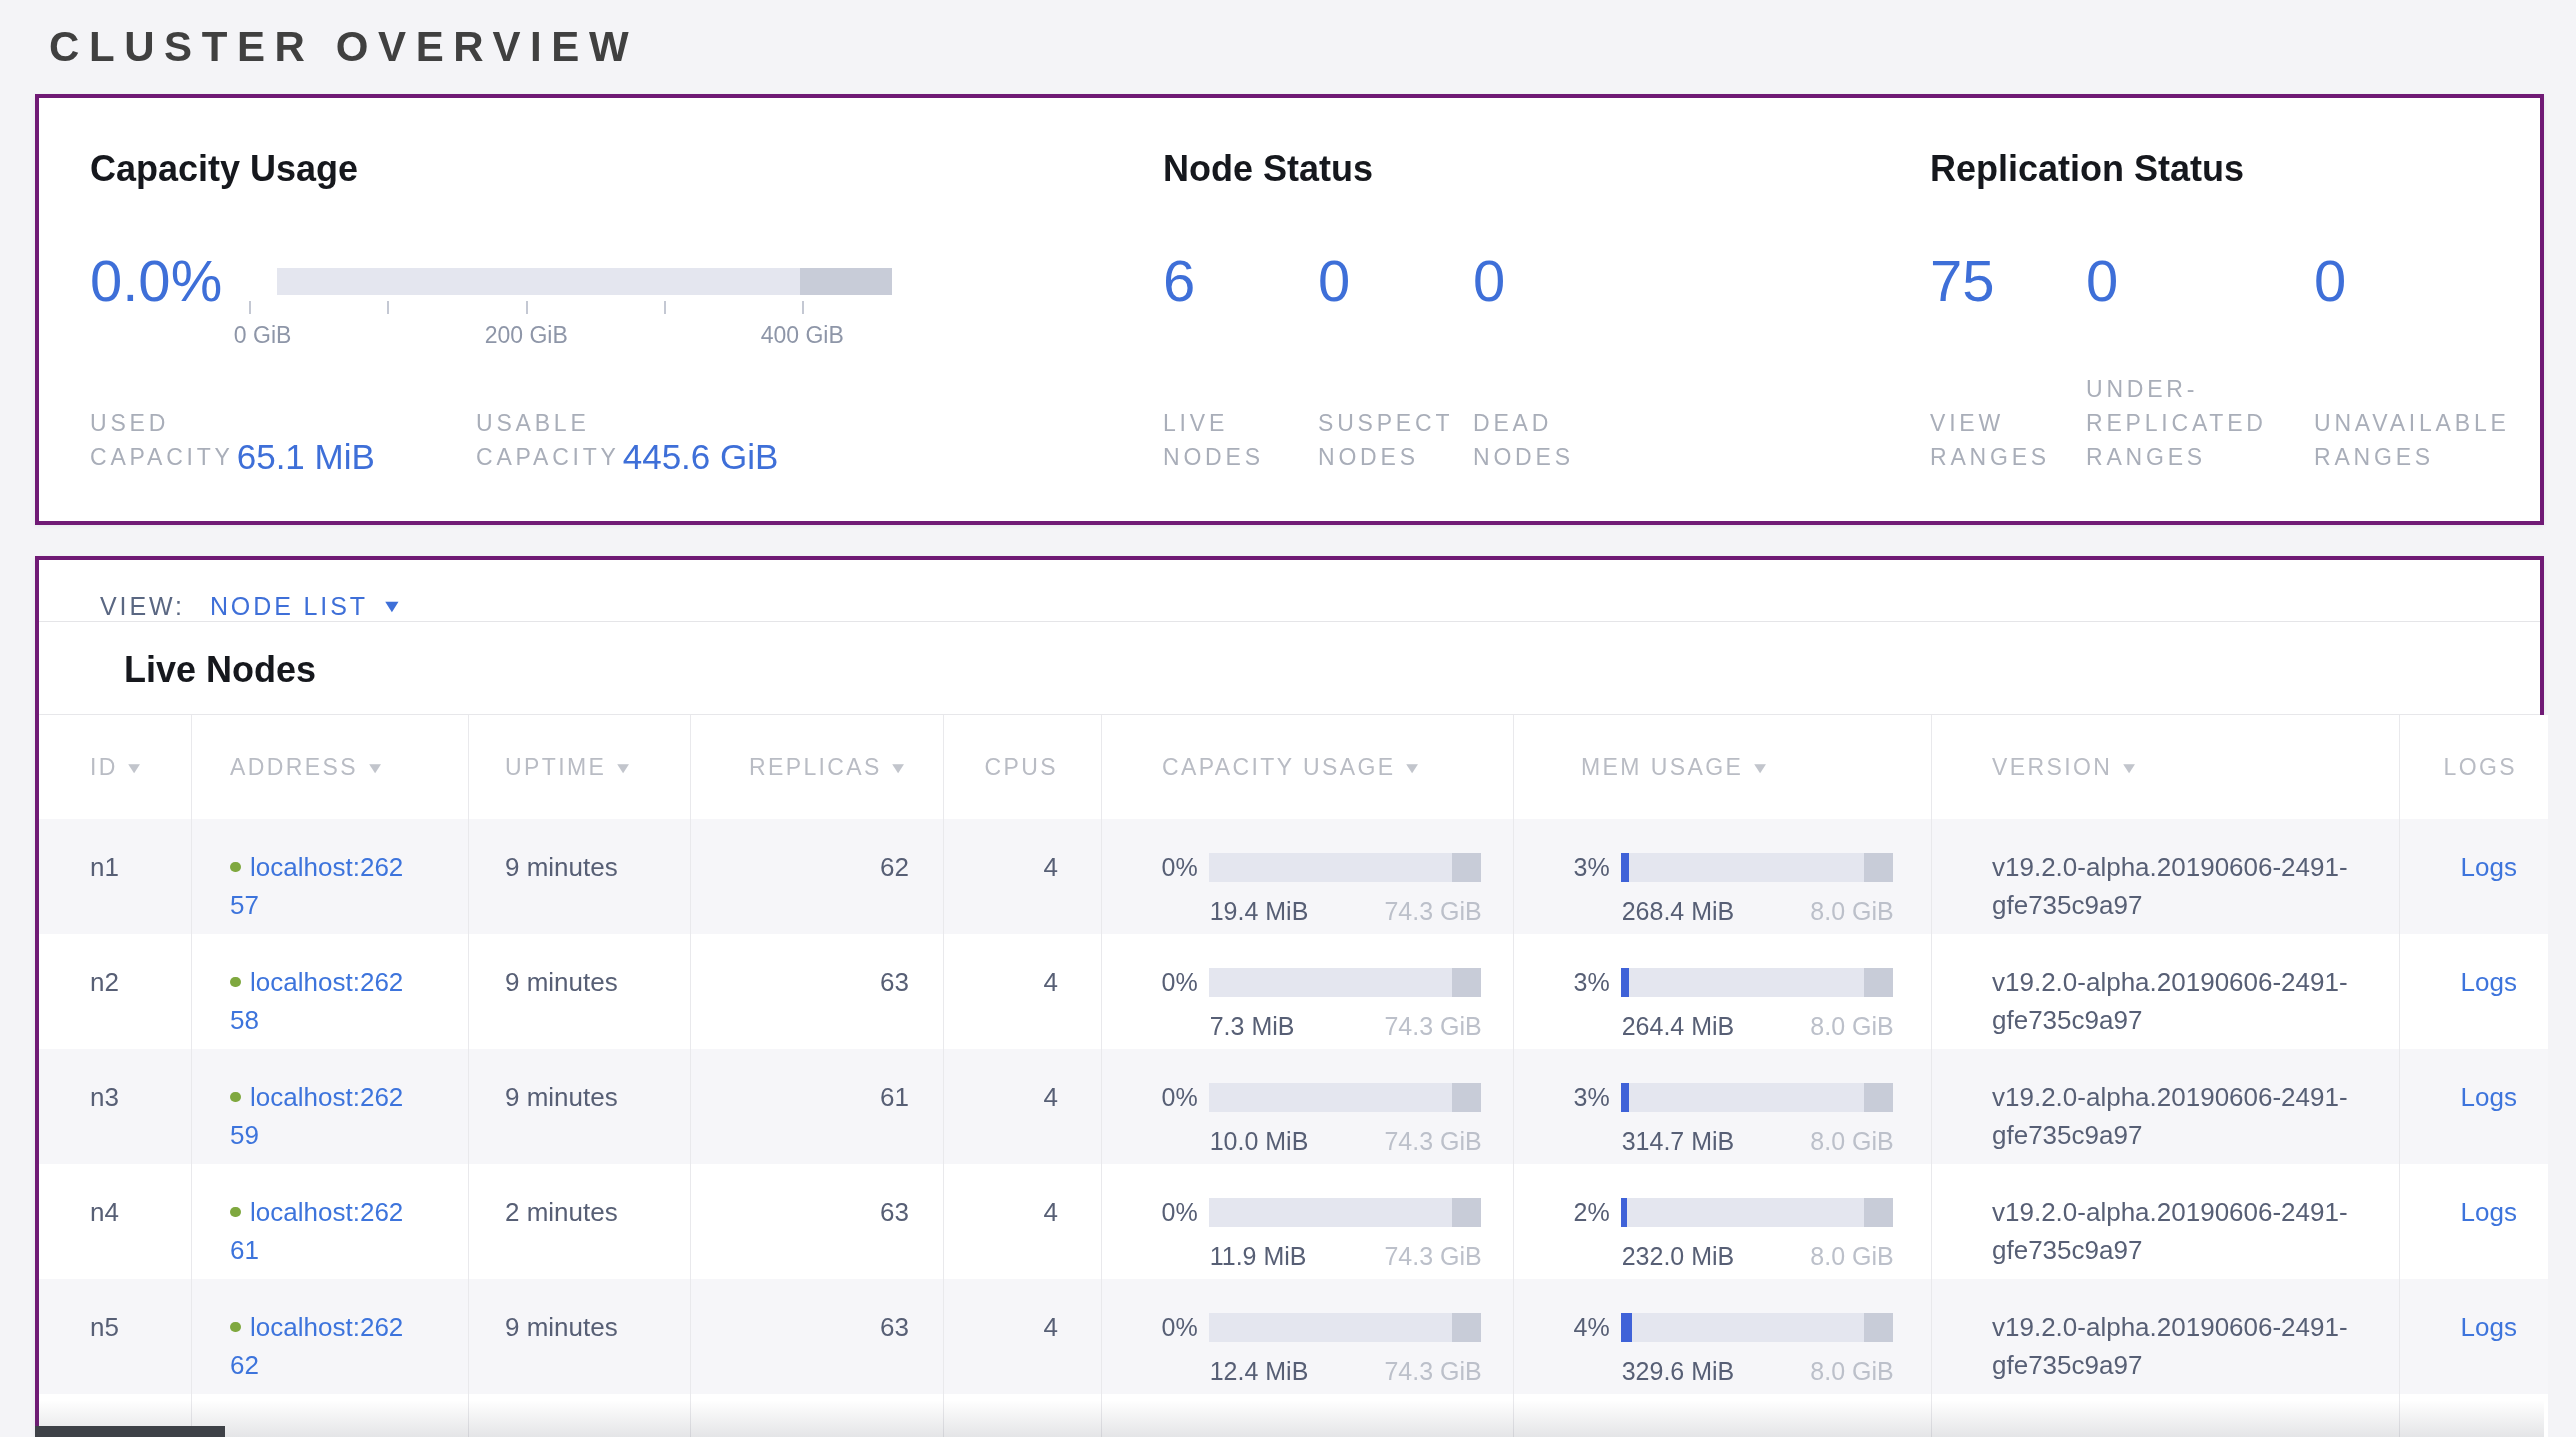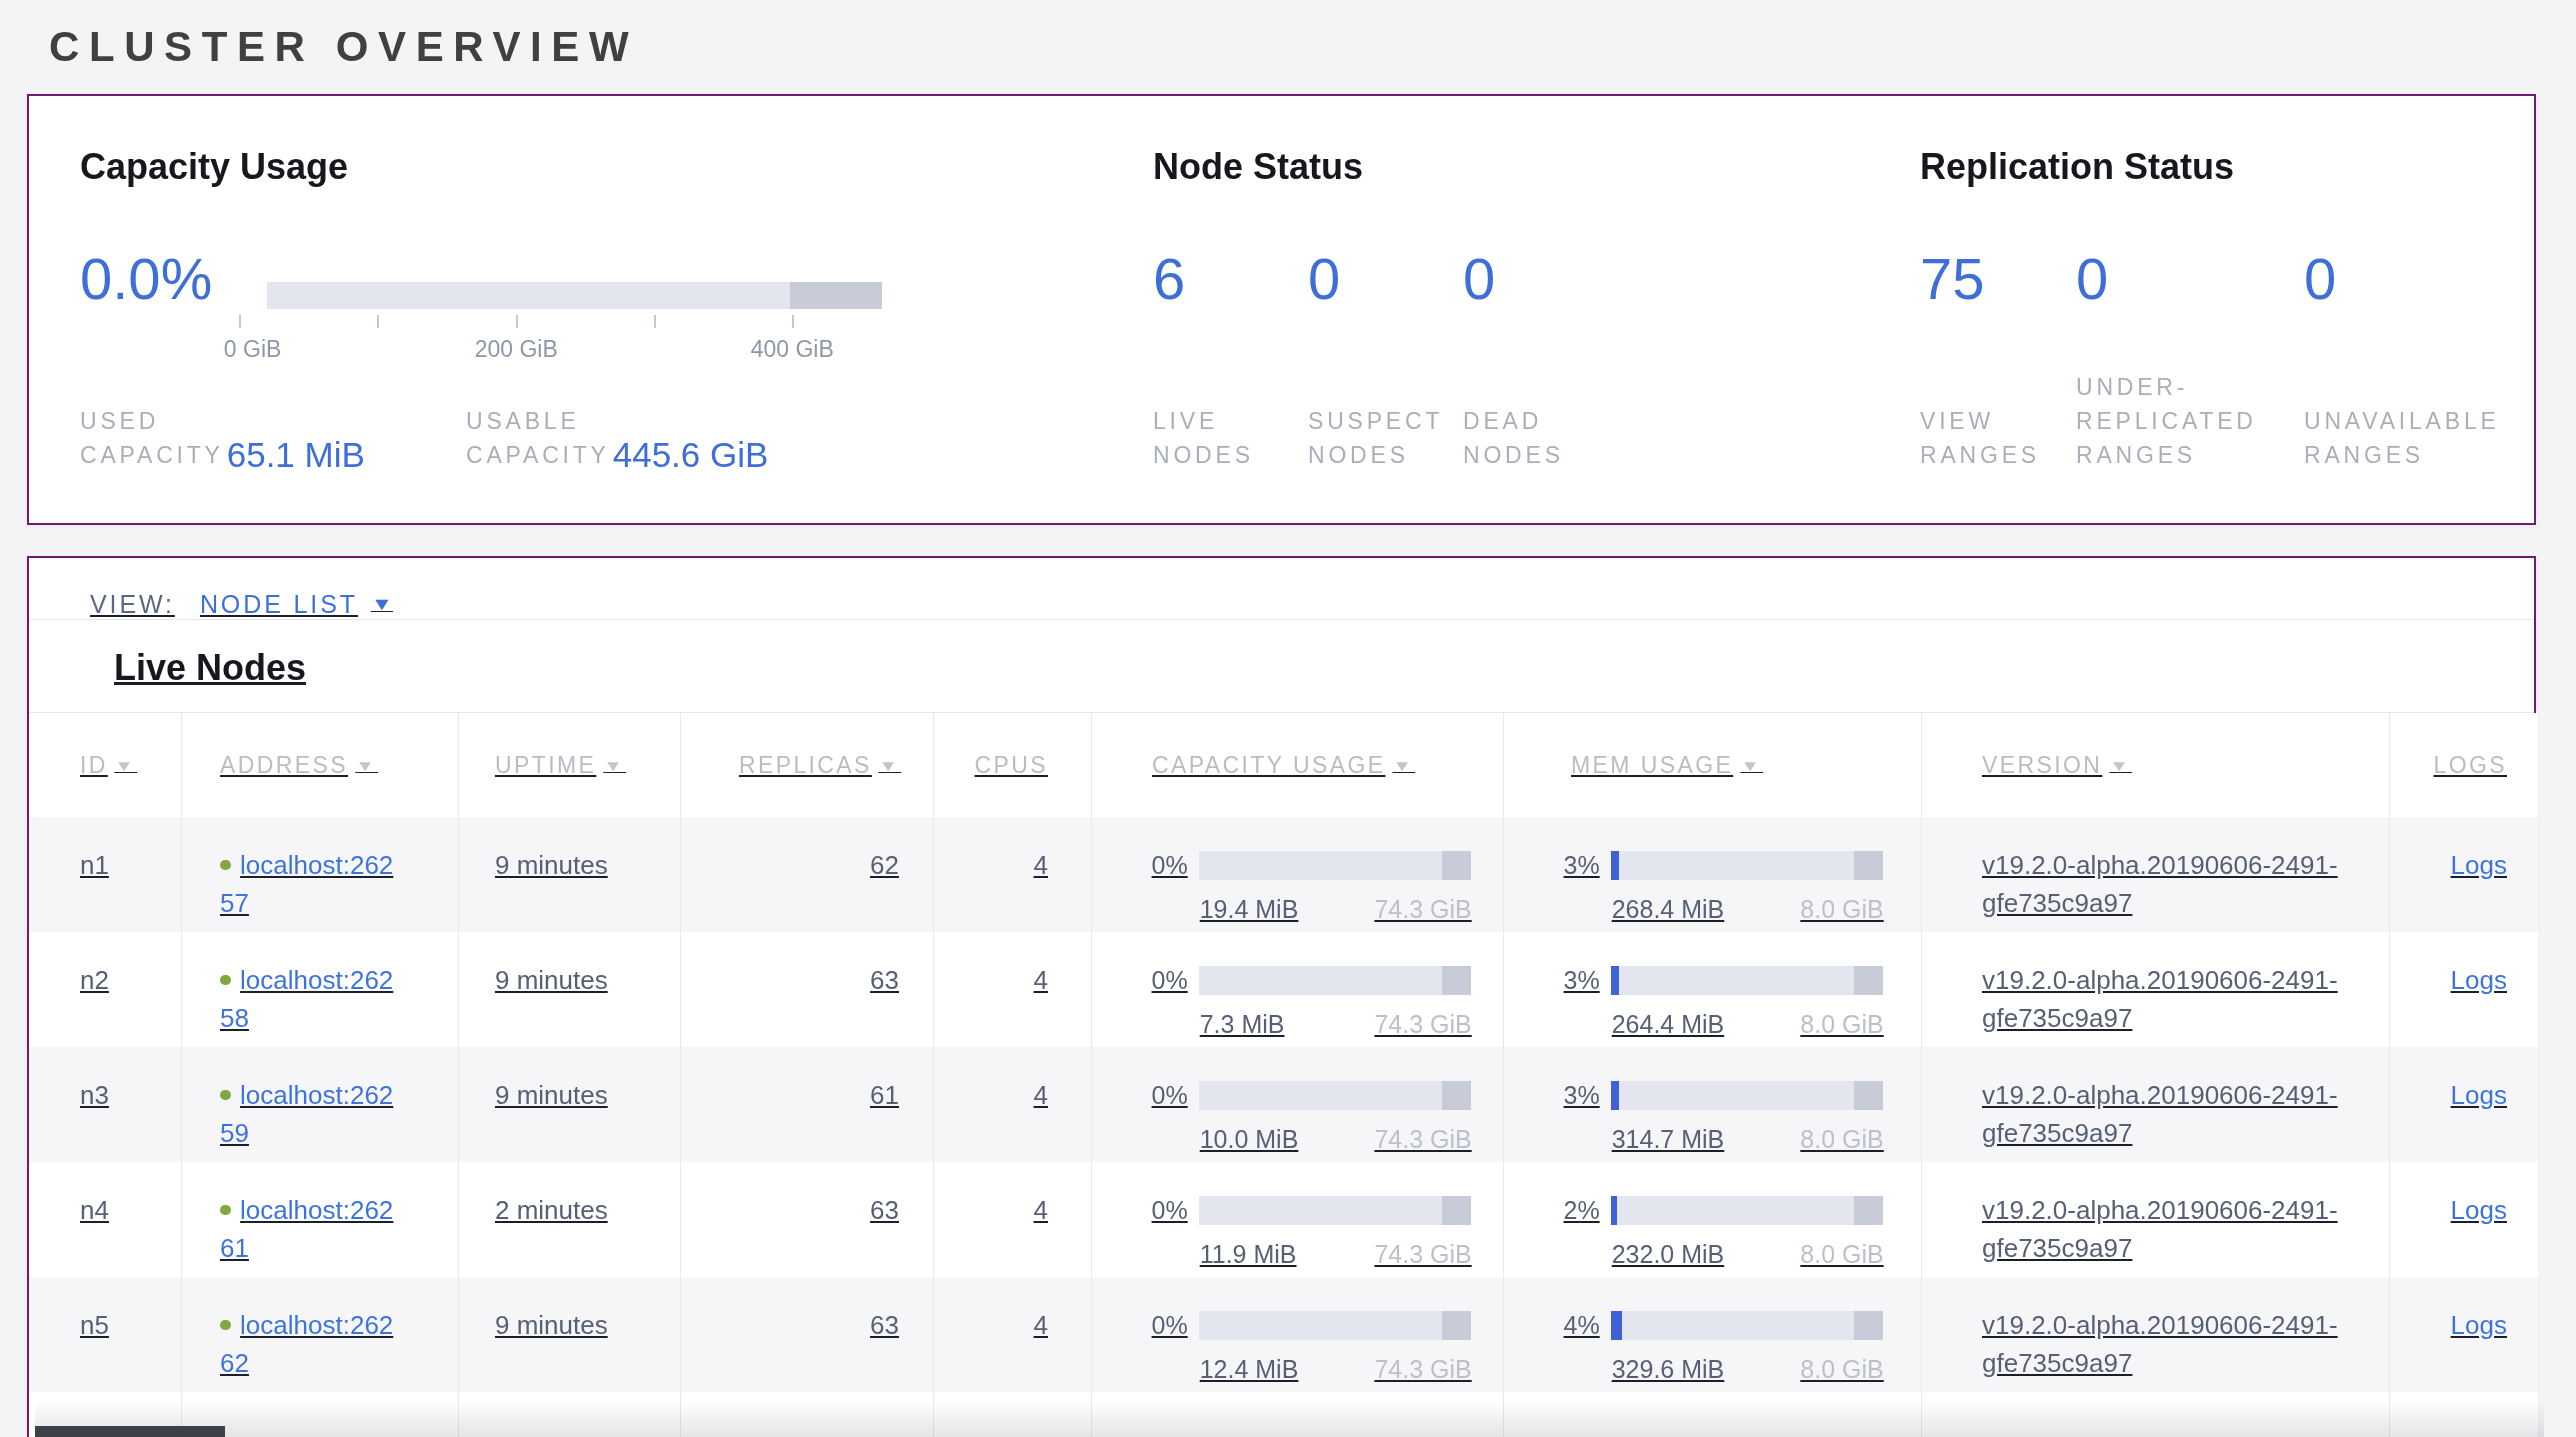"Capacity Usage" .card { border: 2px solid #701a75 -> 4px solid #701a75; left: 27px -> 35px; text-decoration: underline -> none }
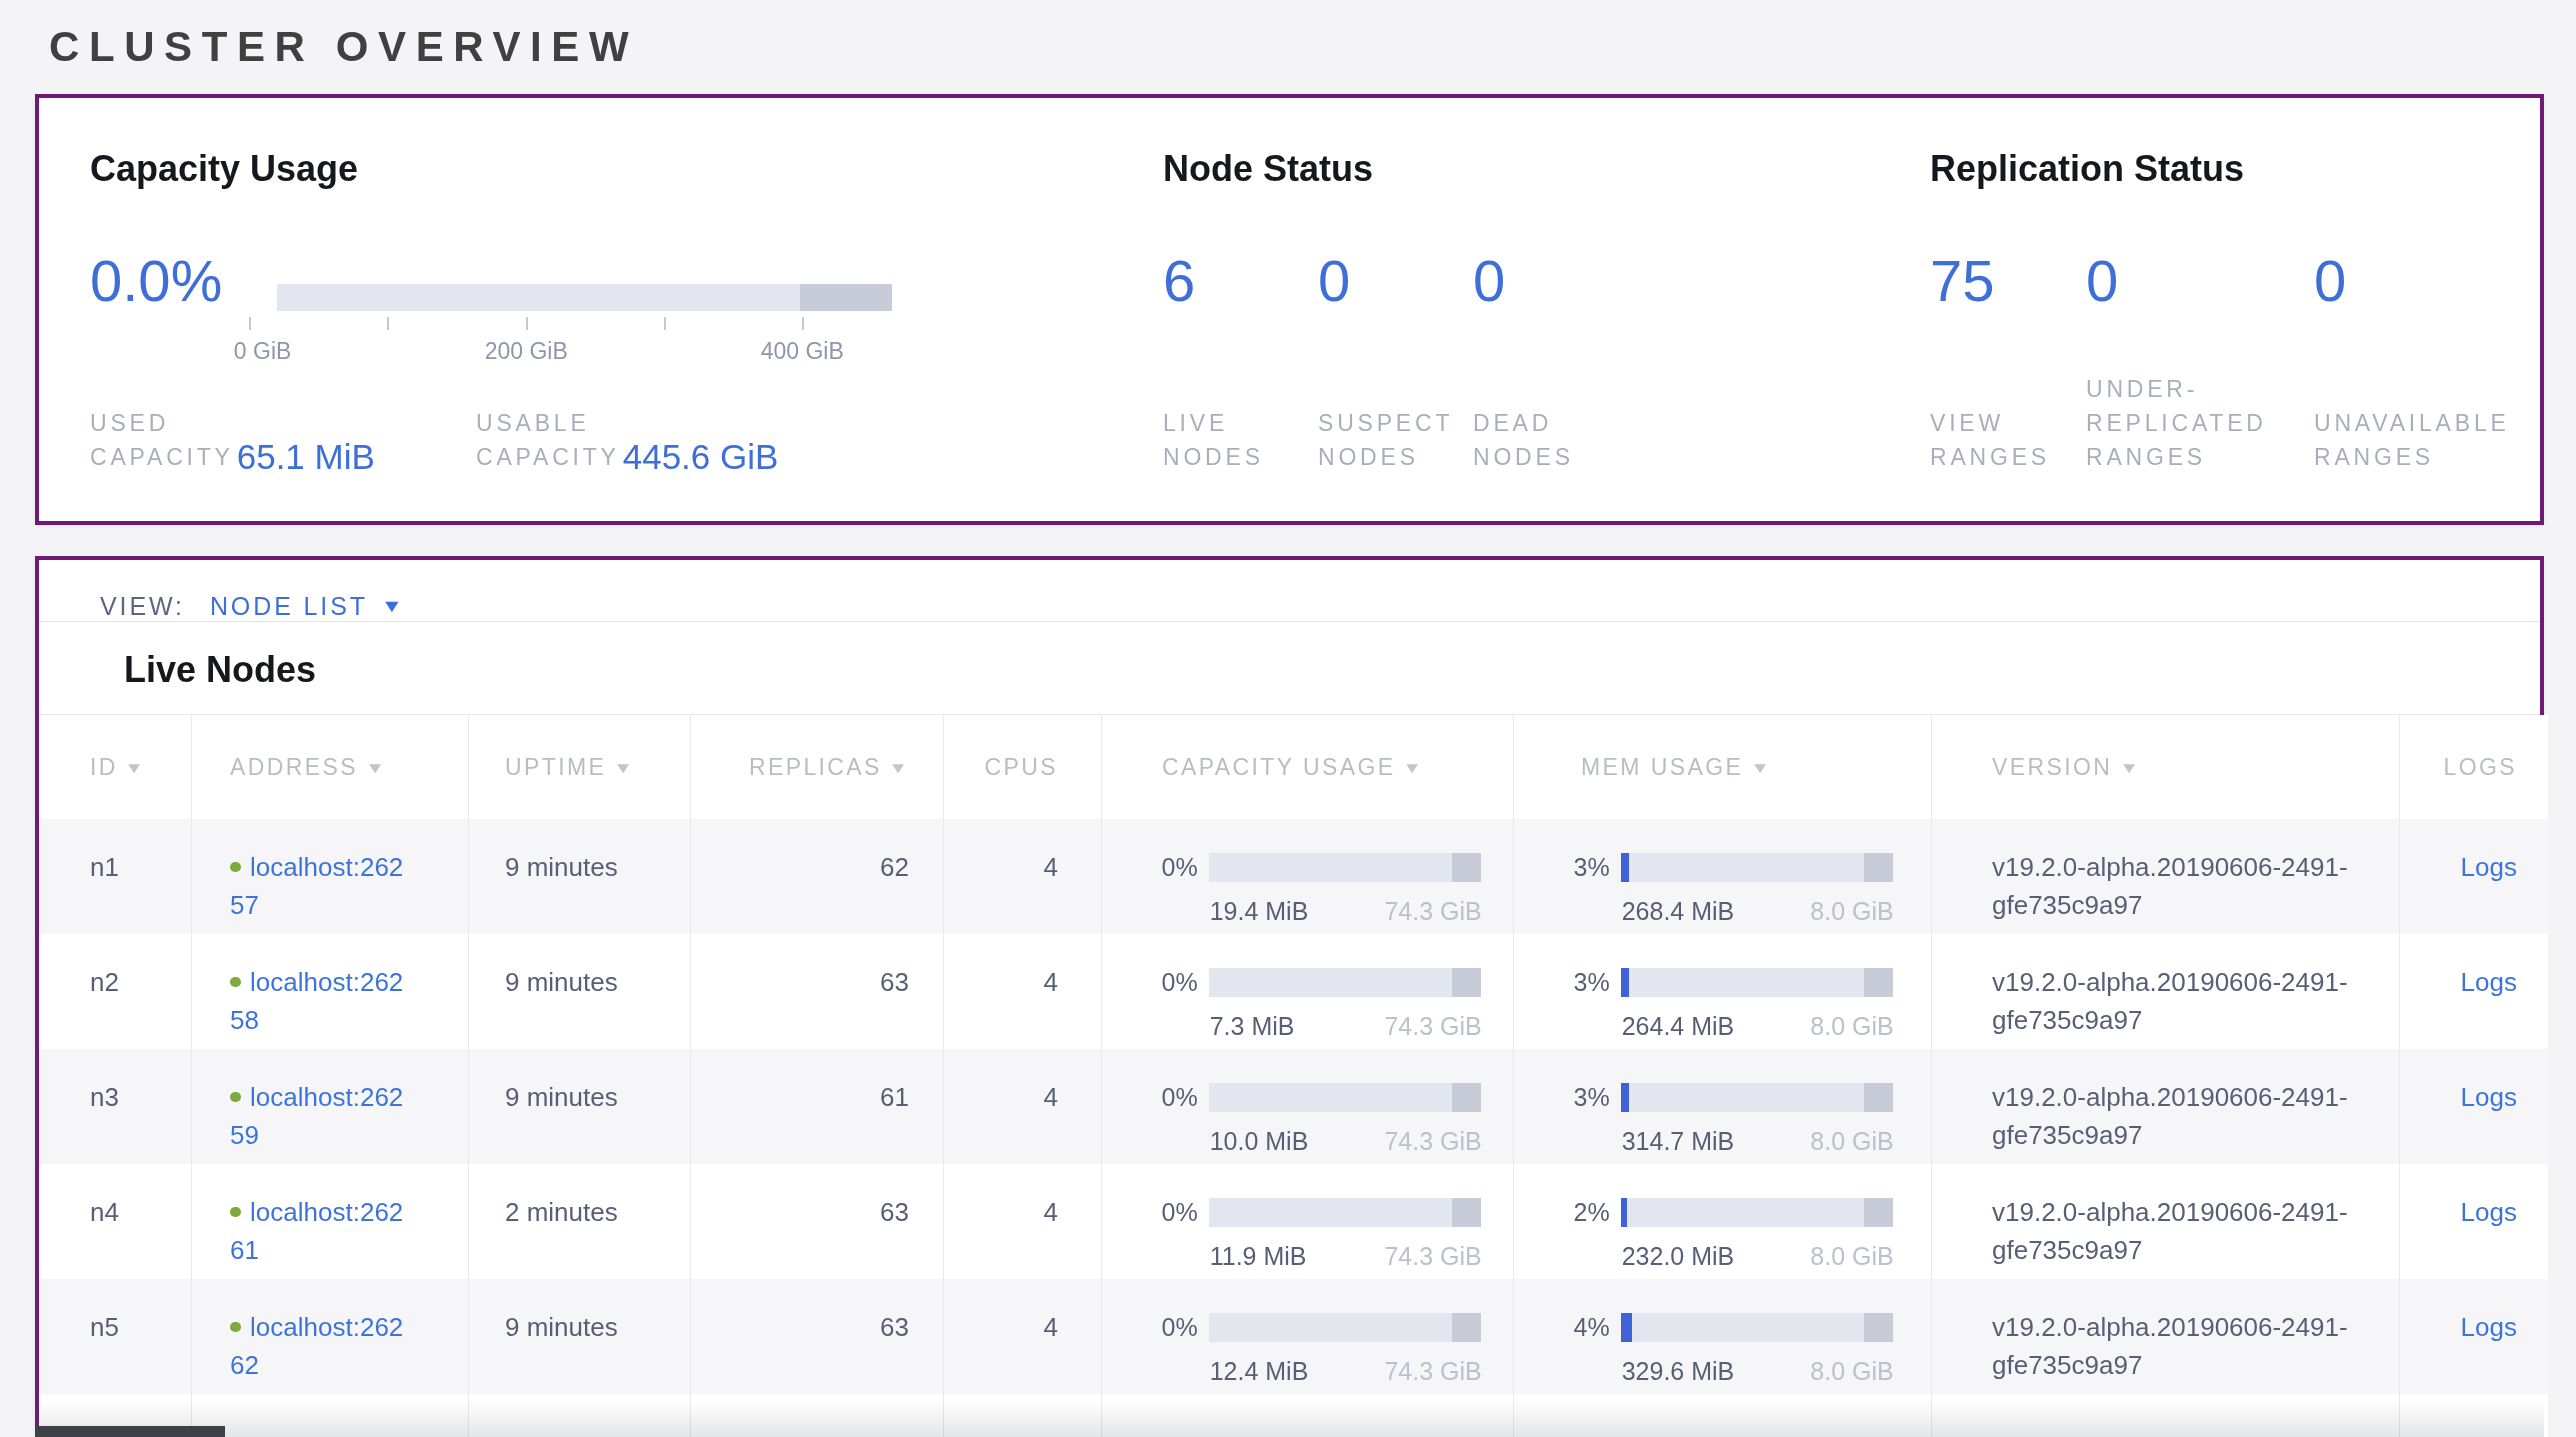"0 GiB" .gauge-bar-stack { margin-top: 35px -> 19px }
